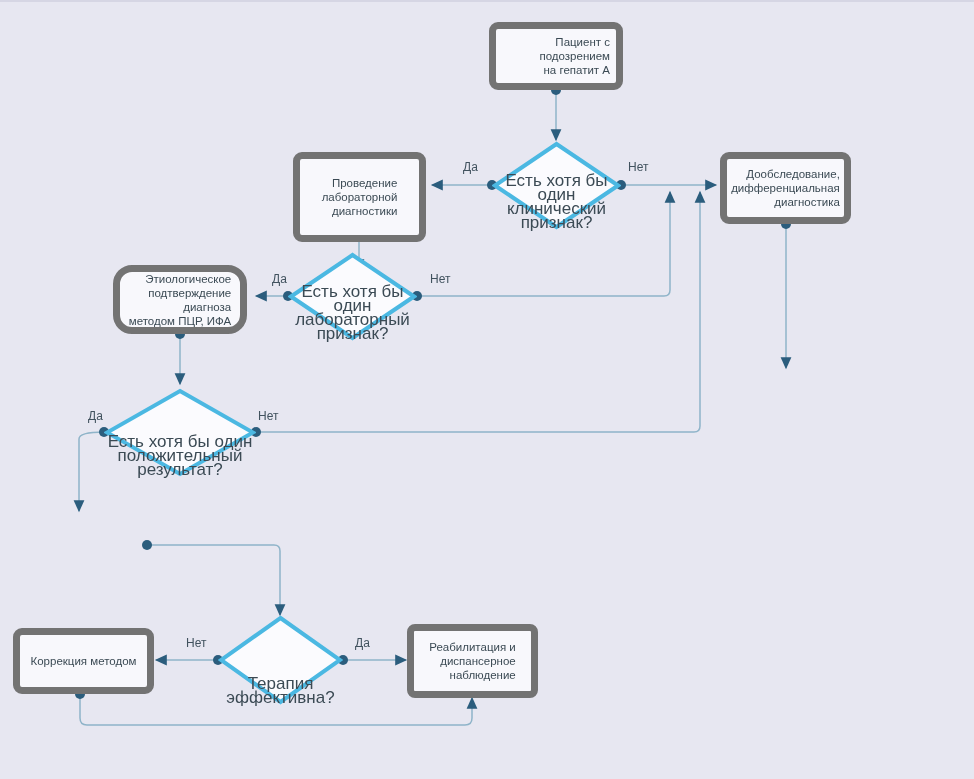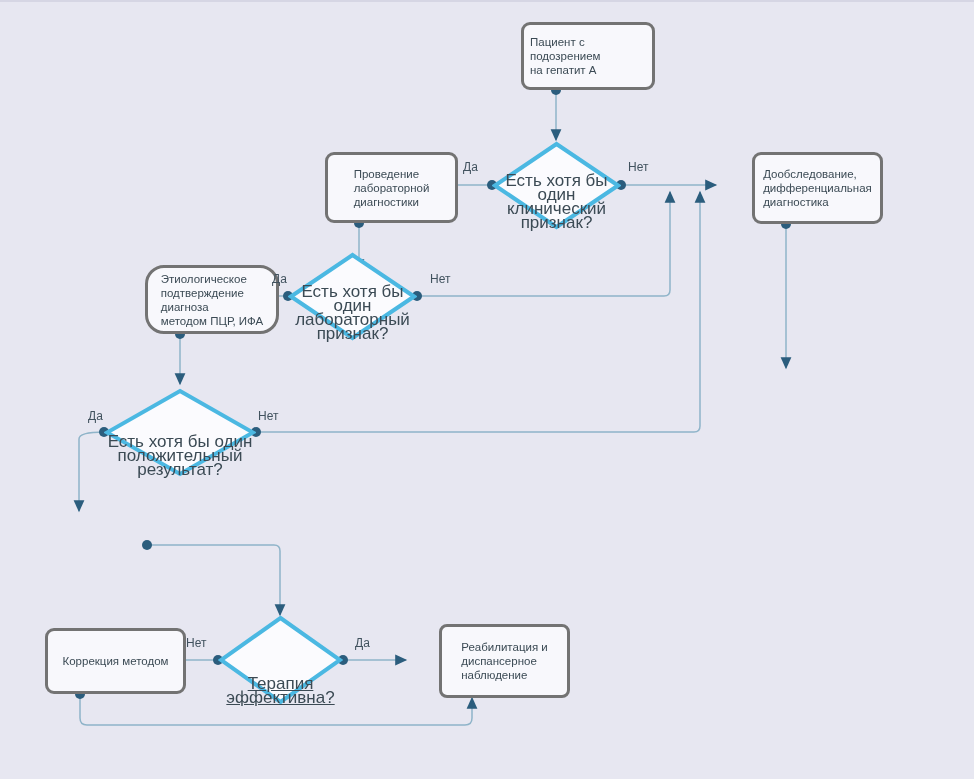"Пациент с подозрением" .node { border: 3px solid #737373 -> 7px solid #737373; margin-left: 32px -> none; text-align: left -> right }
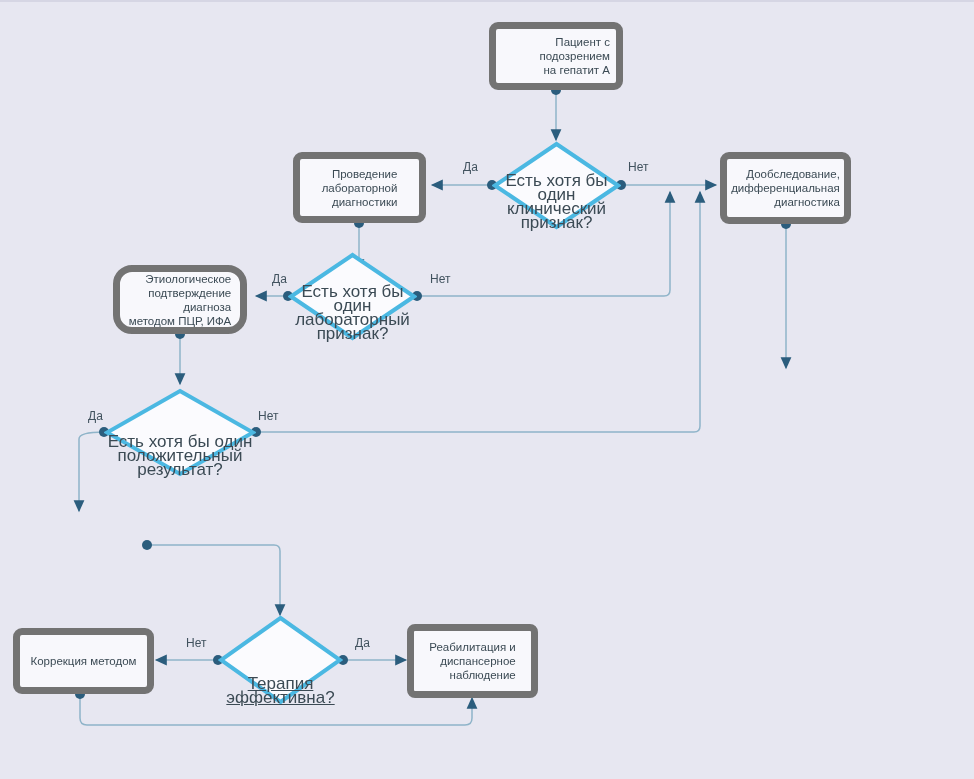"Проведение" div.node { height: 71px -> 90px }
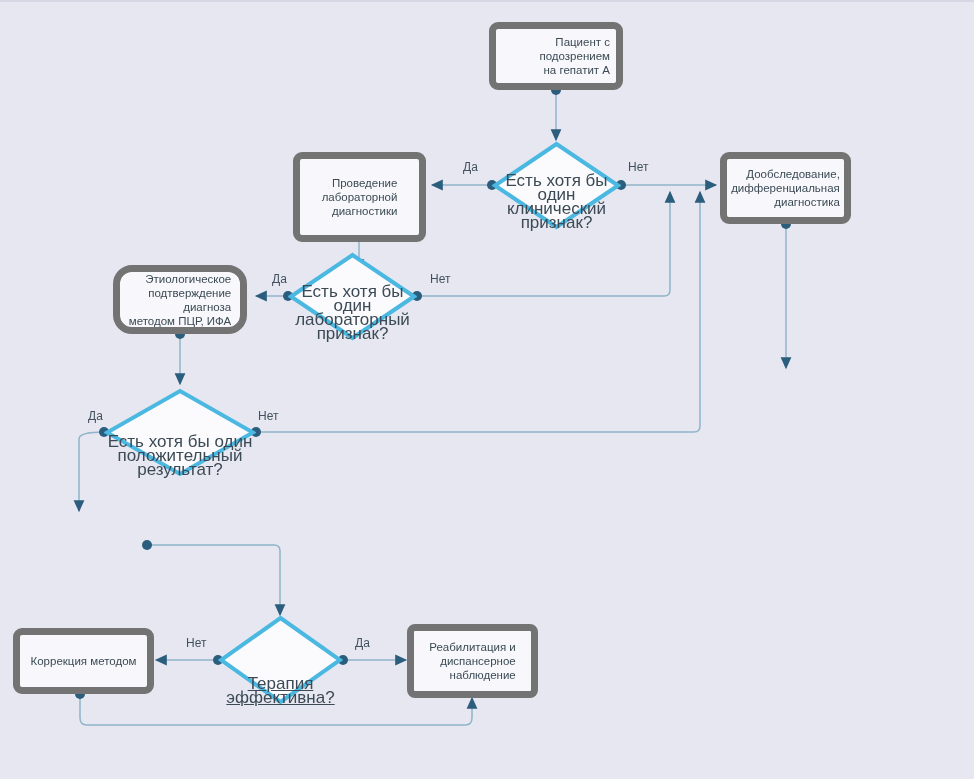"Терапия эффективна?" span { text-decoration: underline -> none }
